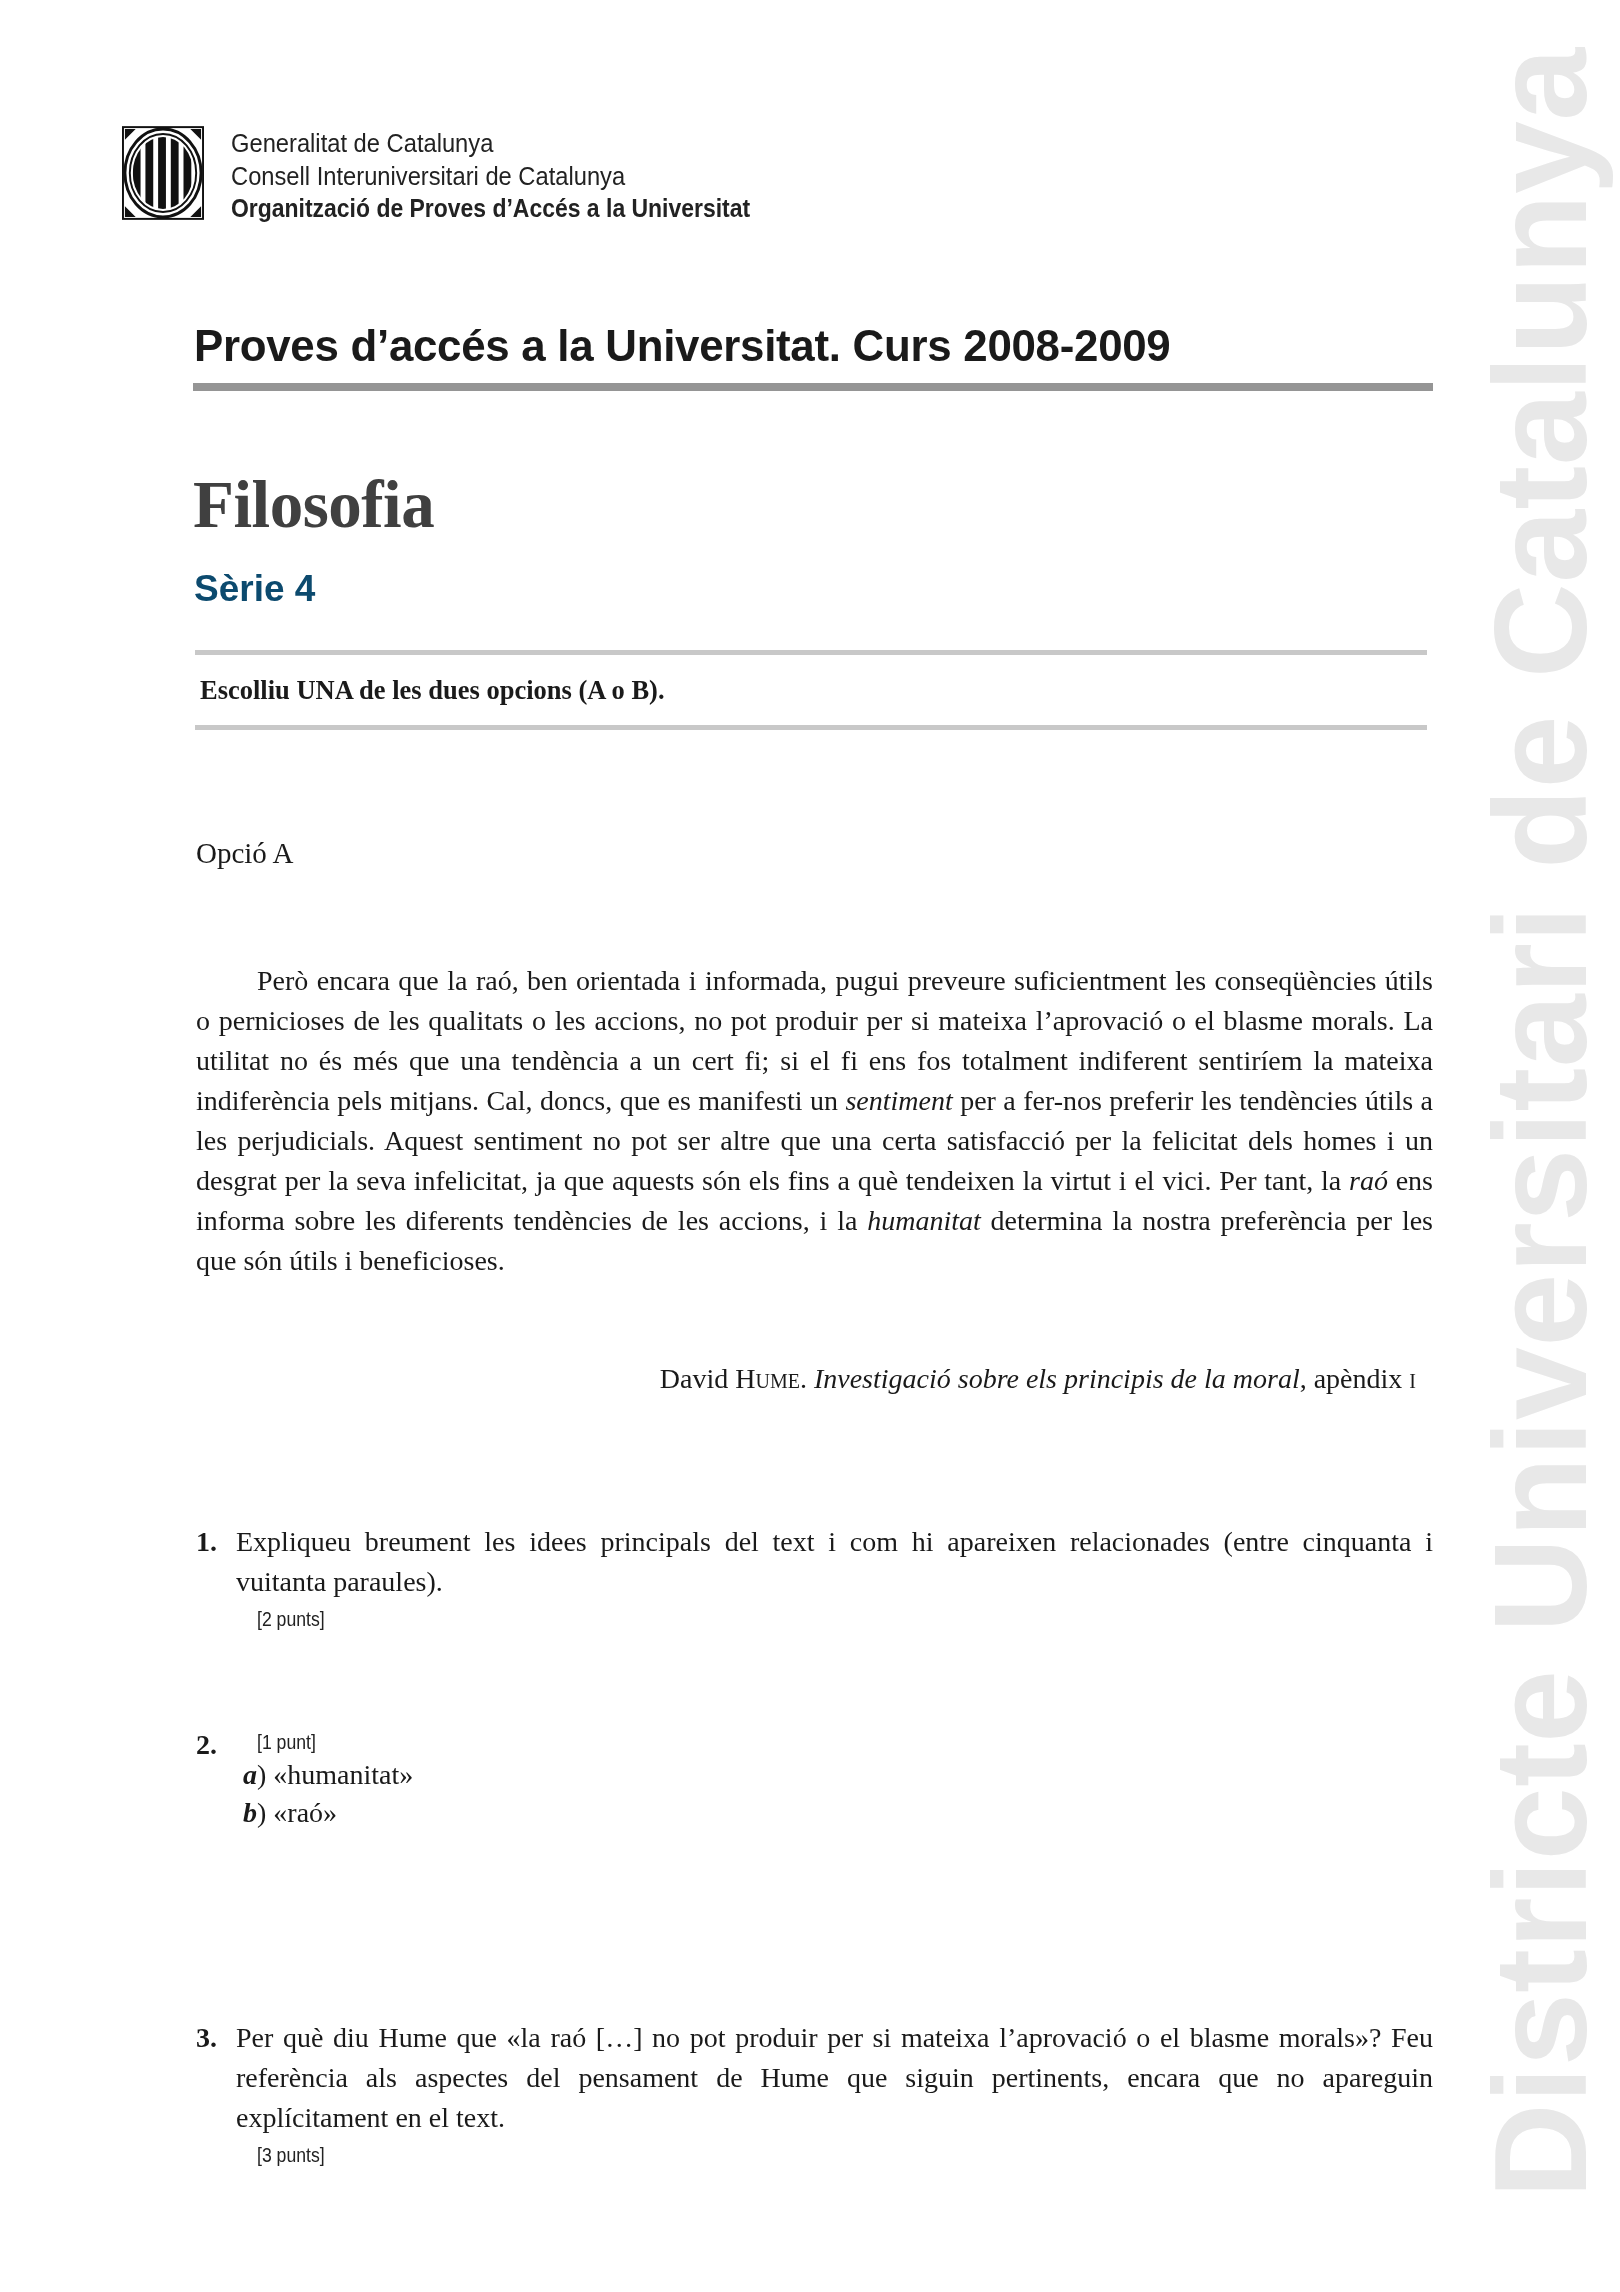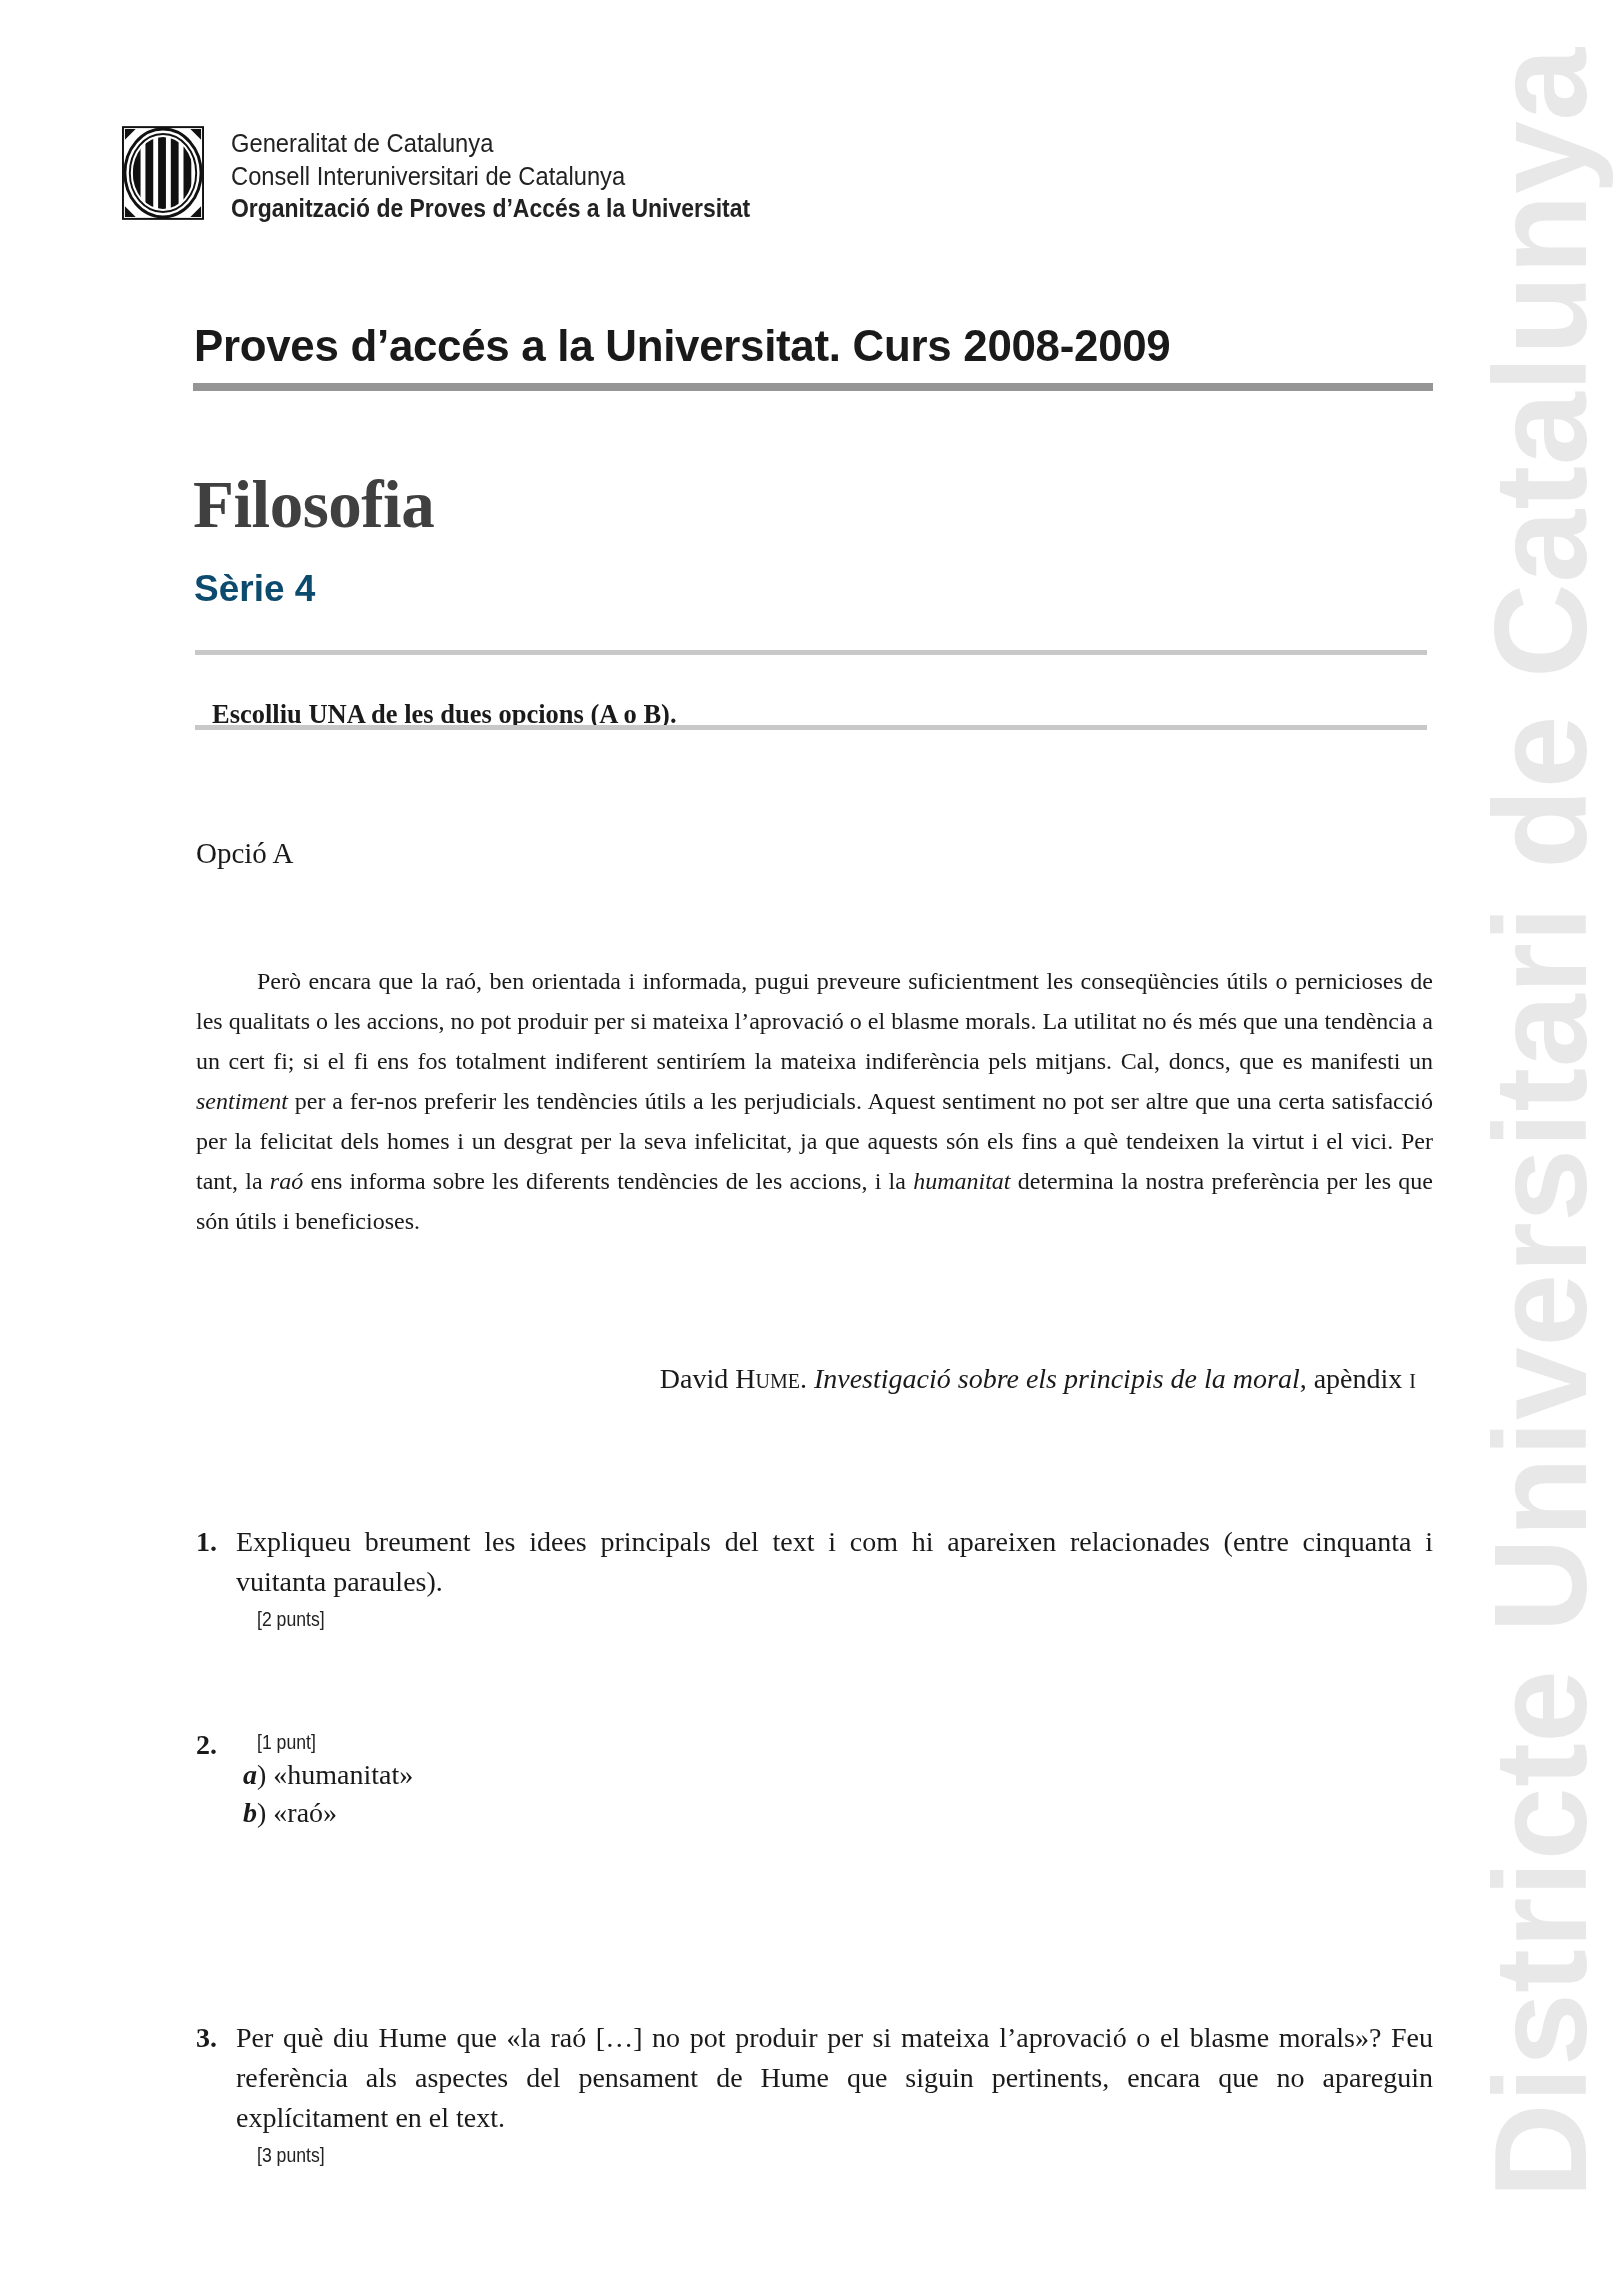"Escolliu UNA de les dues" .instructions { left: 212px -> 200px; margin-top: 24px -> none }
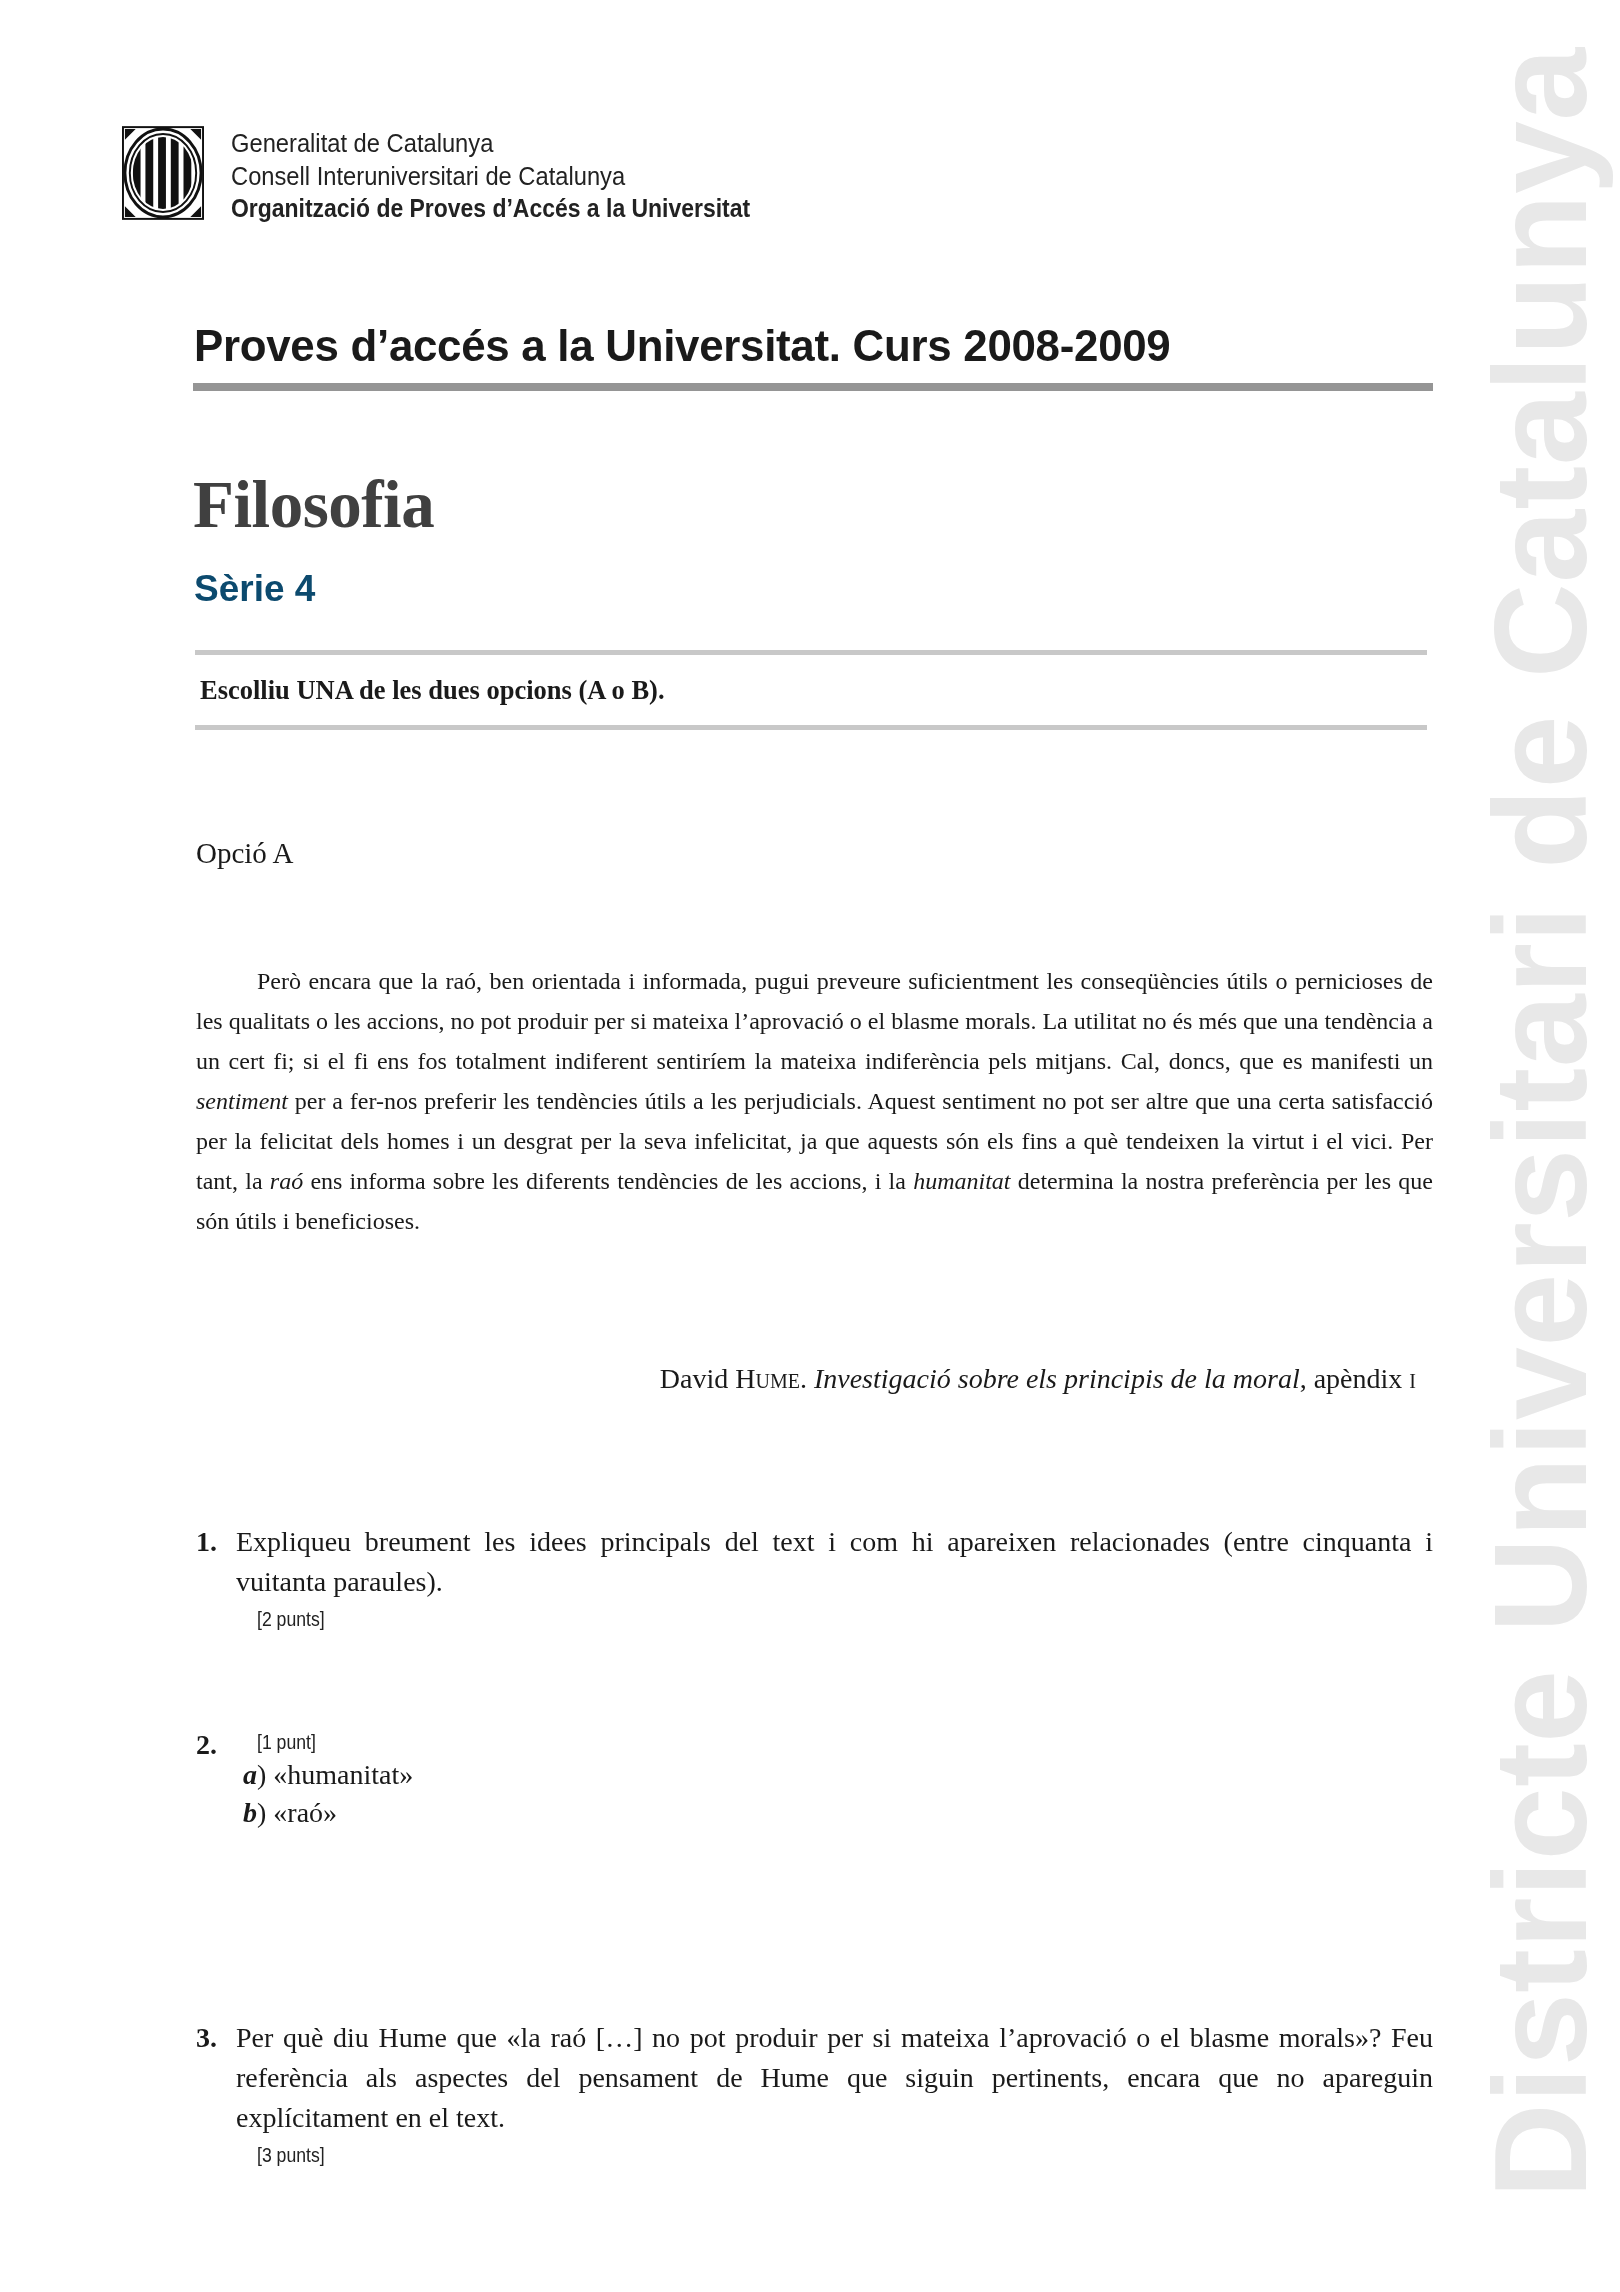"Però encara que la raó," .passage { font-size: 24px -> 28px }
